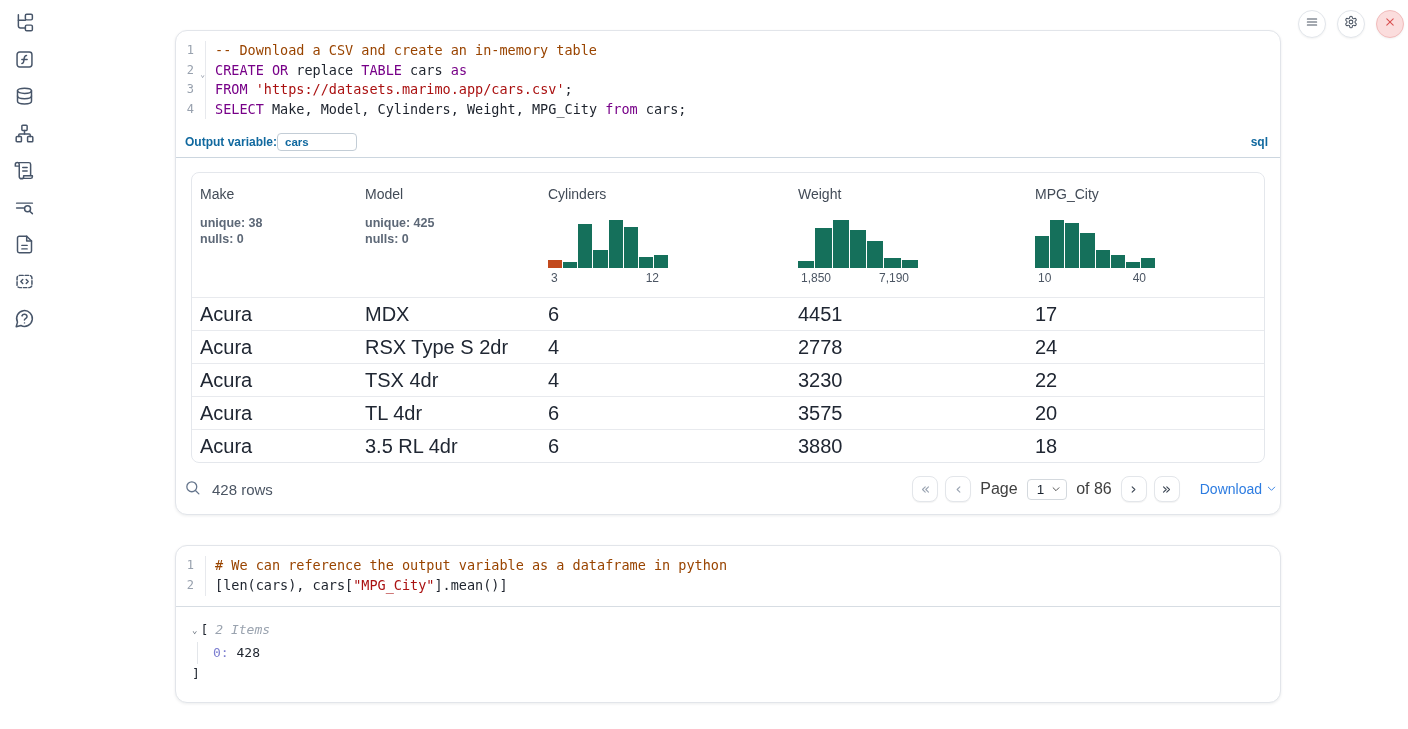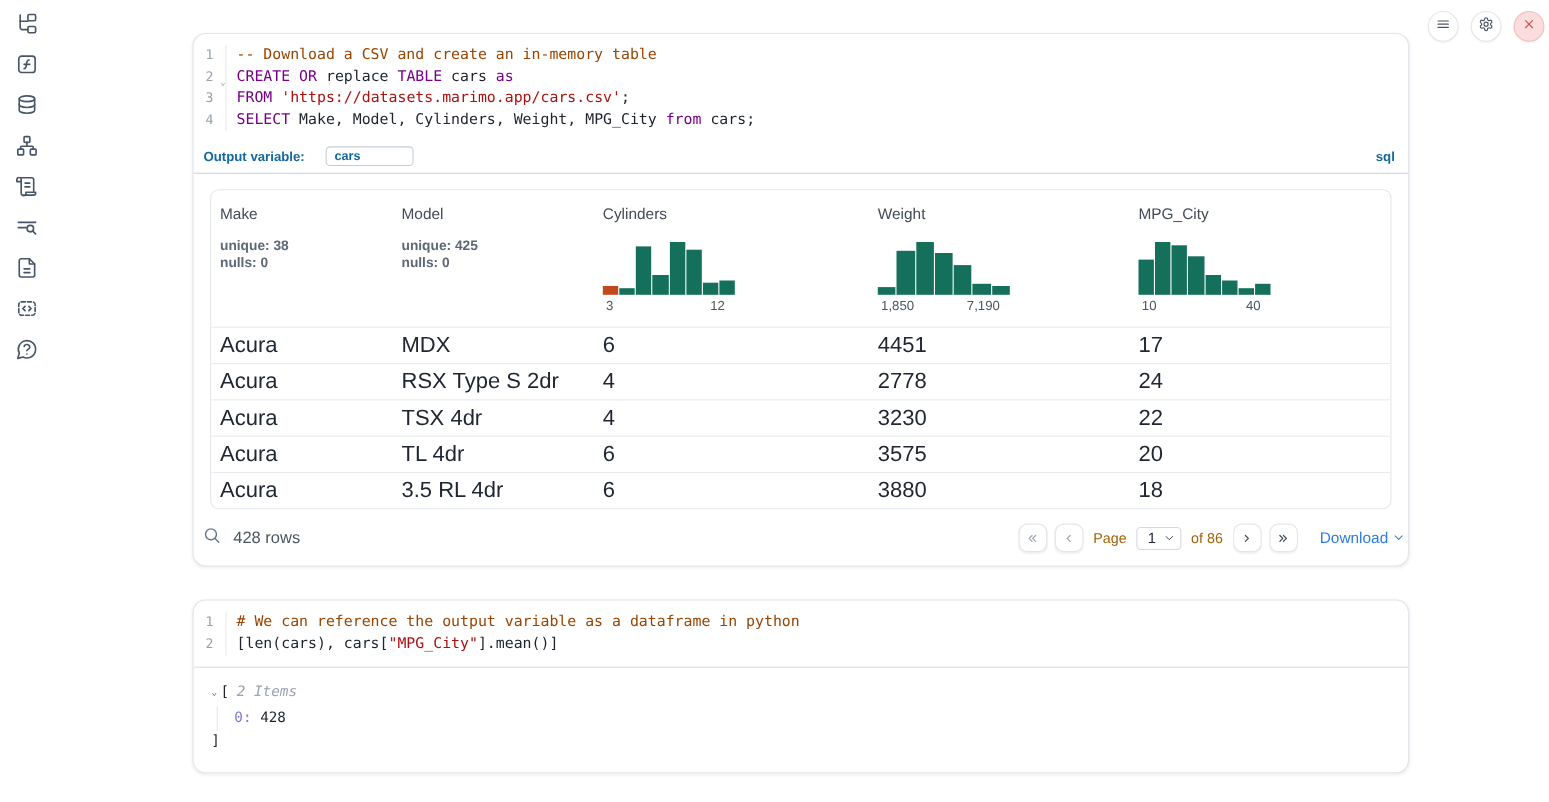"Output variable:" .outvar-bar { gap: 19px -> 0 }
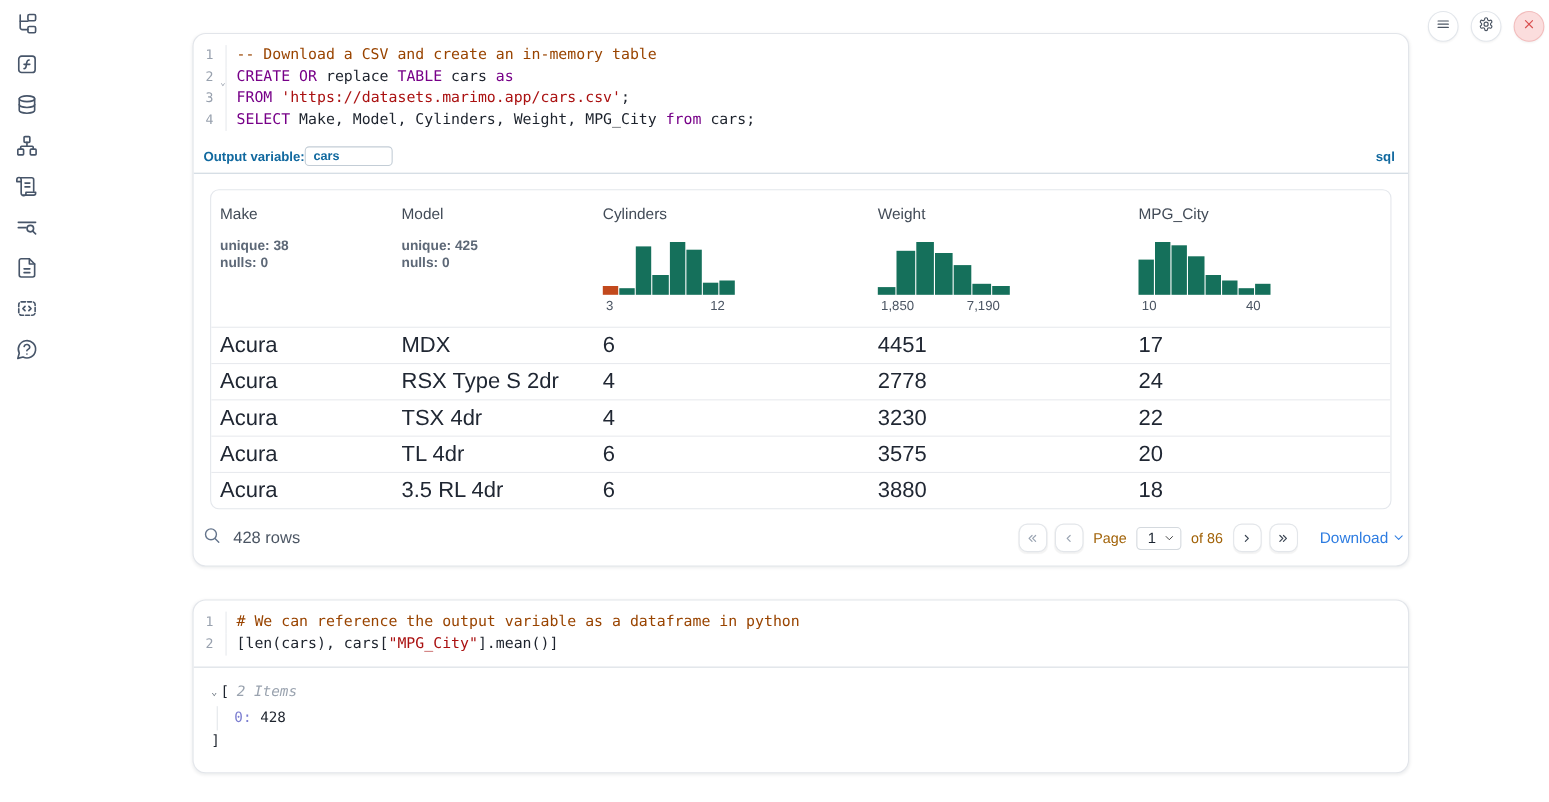"Page" .pg-text { color: #a16207 -> #404040; font-size: 13px -> 16px }
